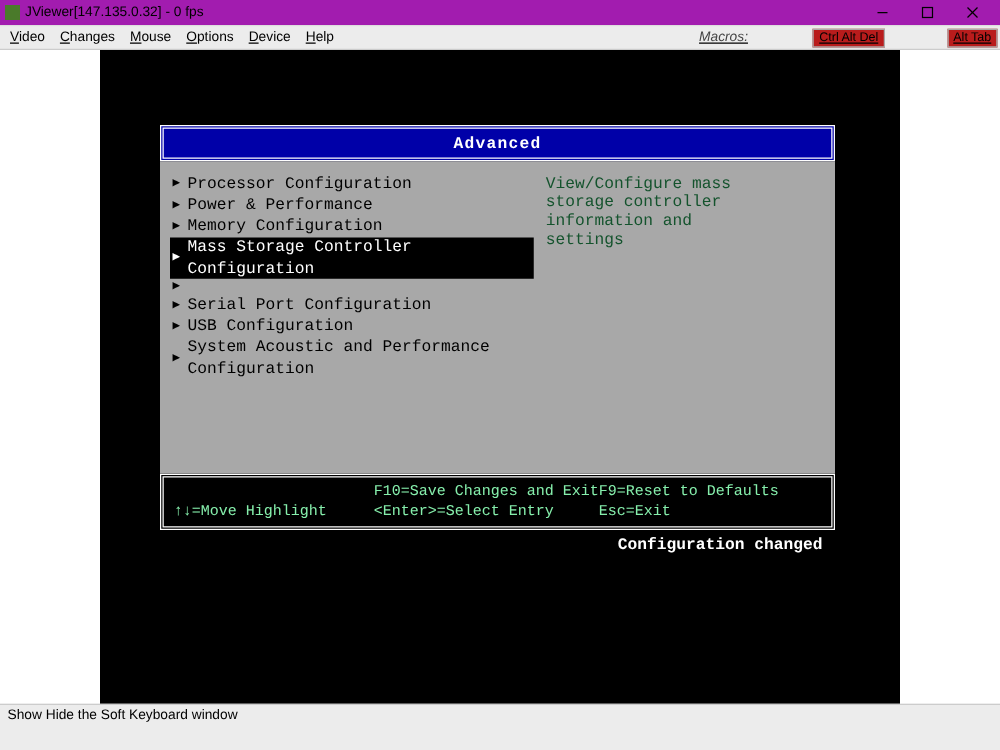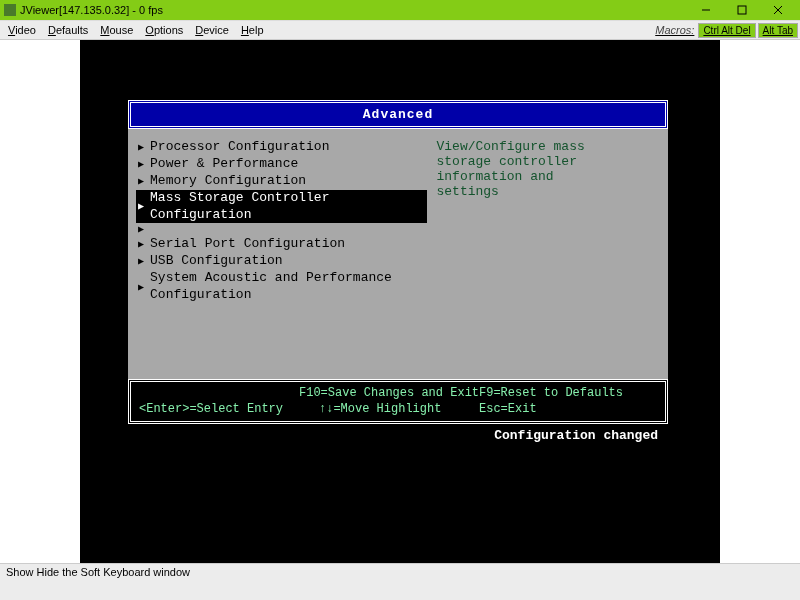"JViewer[147.135.0.32] - 0 fps" .titlebar { background: #84cc16 -> #a21caf }
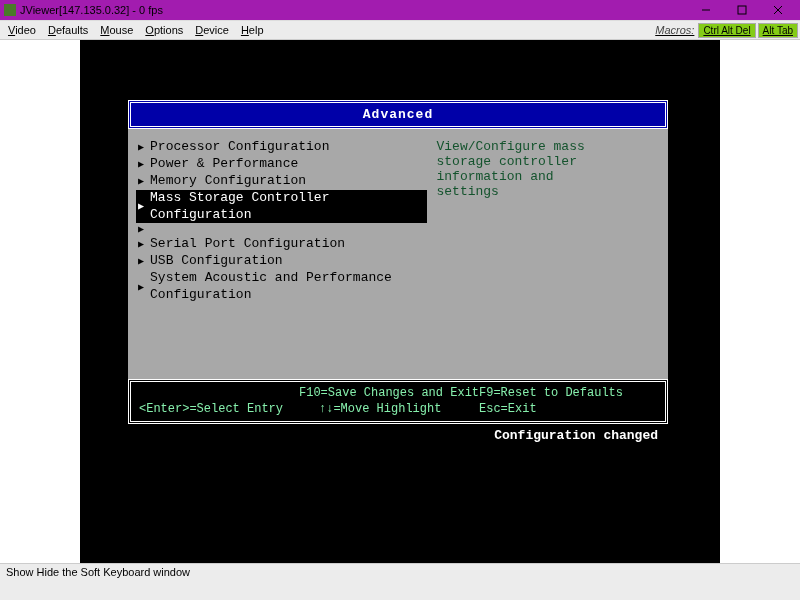"Defaults" span.menu-item { text: Defaults -> Changes }
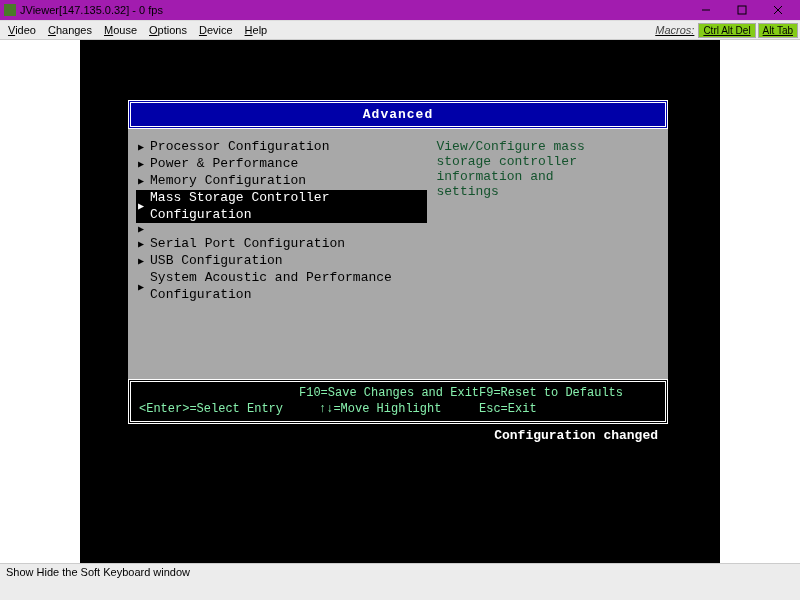"Ctrl Alt Del" .macro-btn { background: #84cc16 -> #b91c1c; margin-left: none -> 48px }
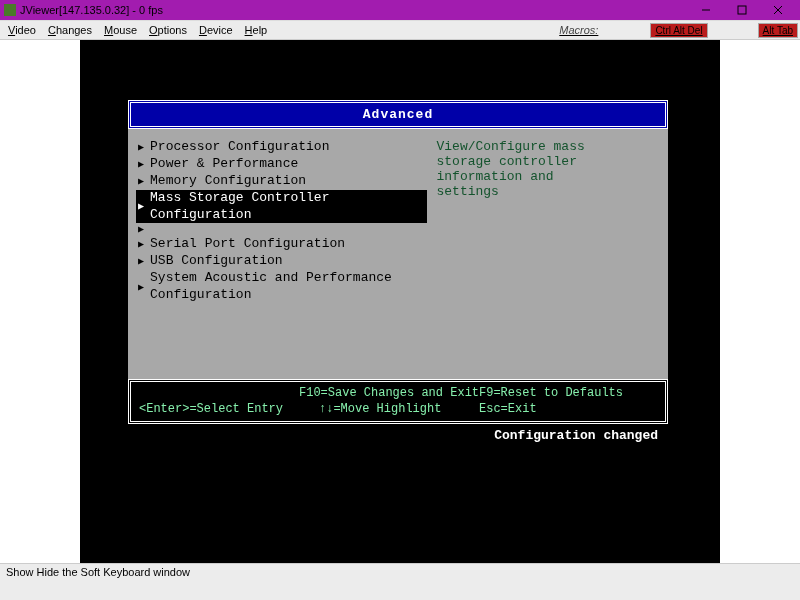"<Enter>=Select Entry" span.bf-col { order: before "↑↓=Move Highlight" -> after "↑↓=Move Highlight" }
